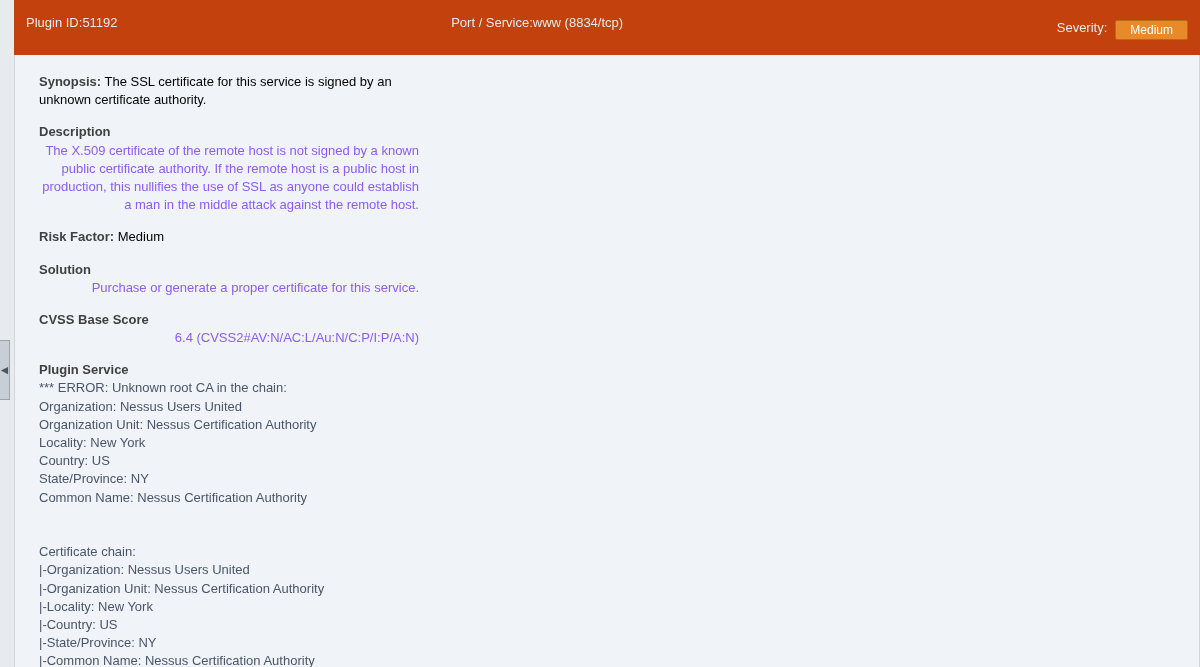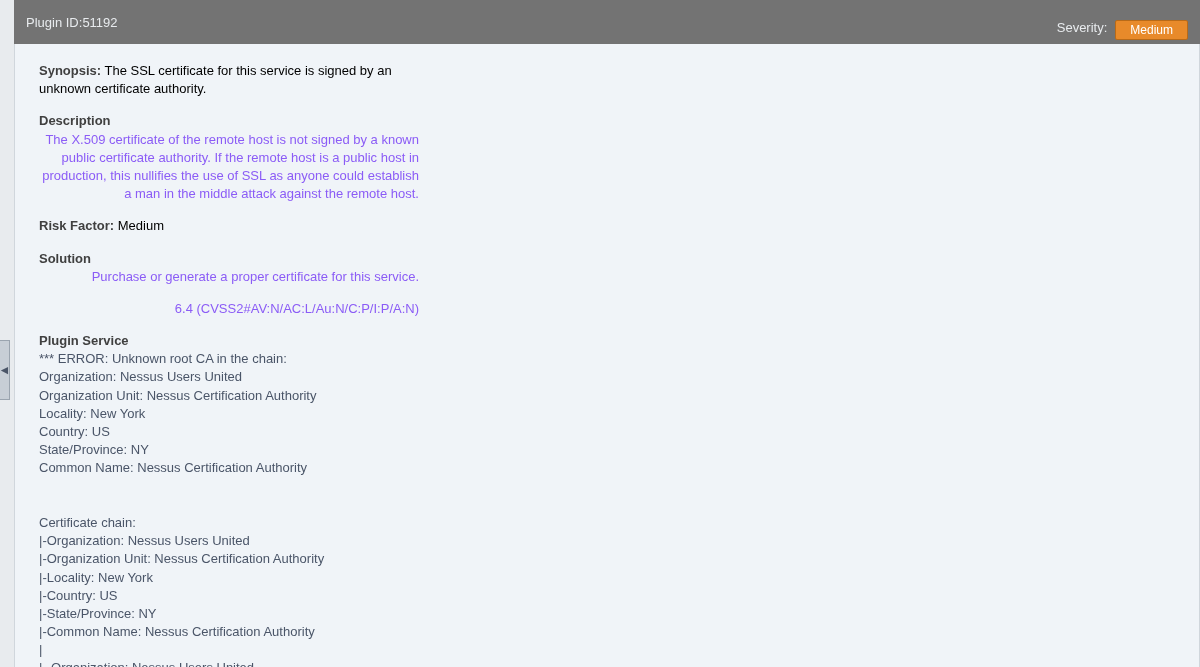"Plugin ID:" .header { background: #737373 -> #c2410c; padding: 5px 12px 4px 12px -> 5px 12px 15px 12px }
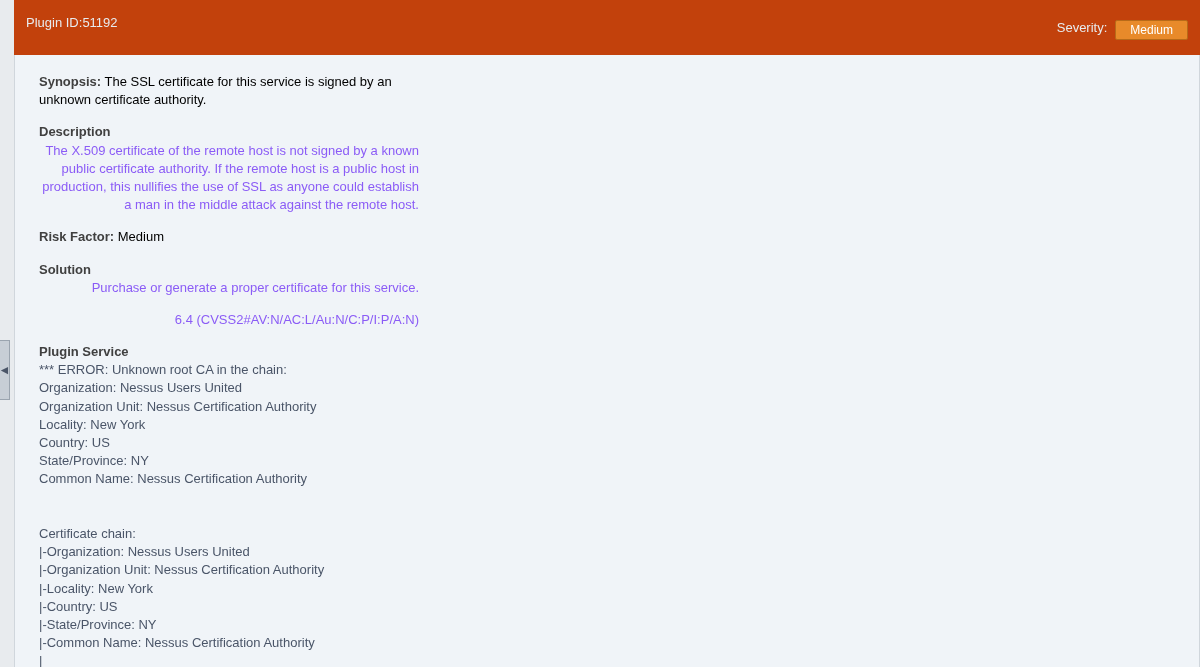"Port / Service:" div.header-top-mid { html: none -> <div> <span>Port / Service:</span> <span>www (8834/tcp)</span> </div> }
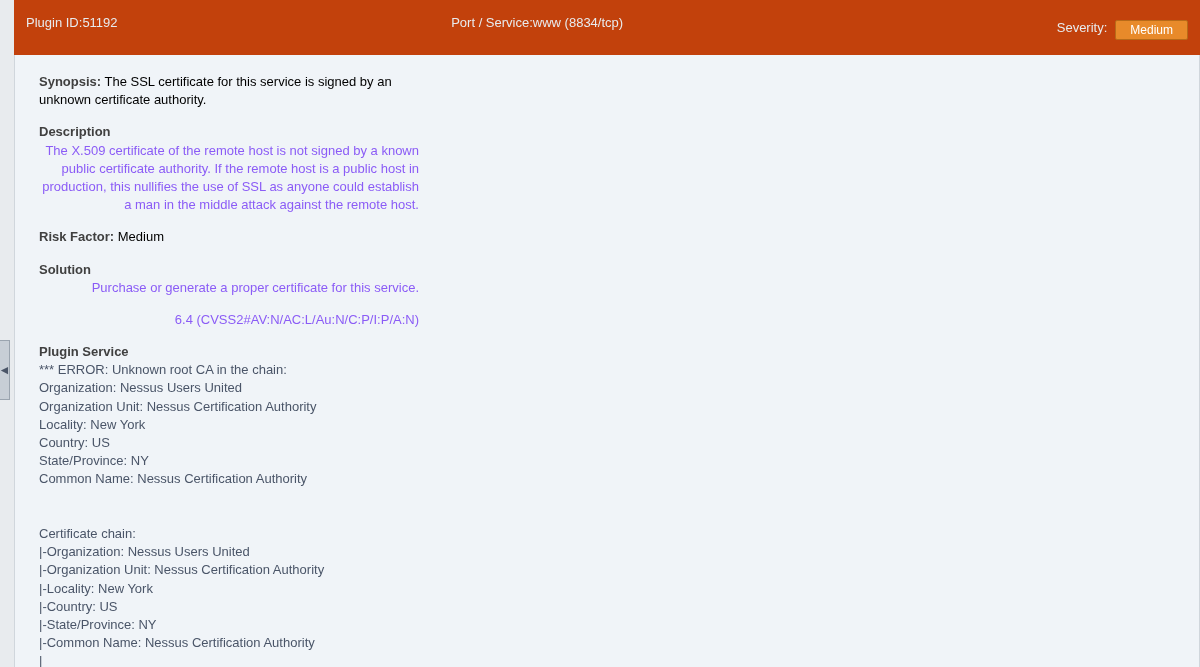"CVSS Base Score" div.section-label { html: none -> <div>CVSS Base Score</div> }
